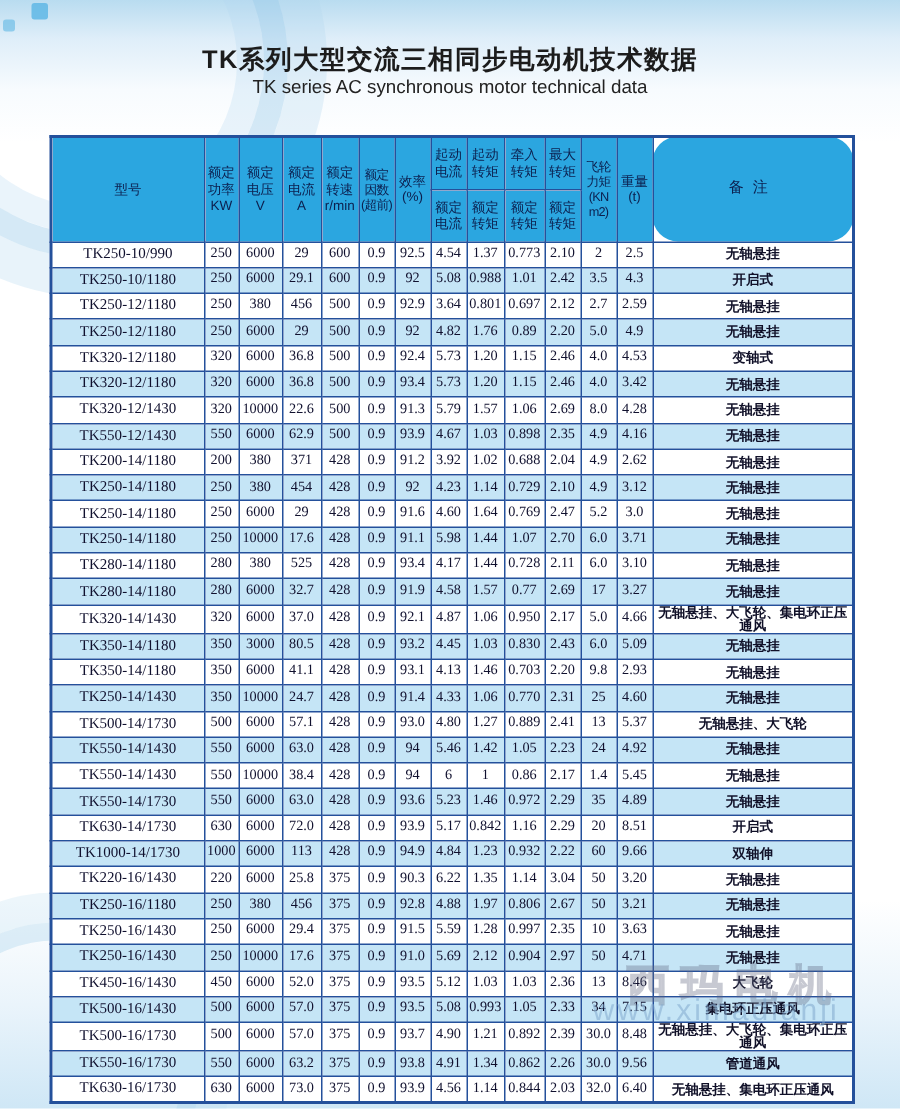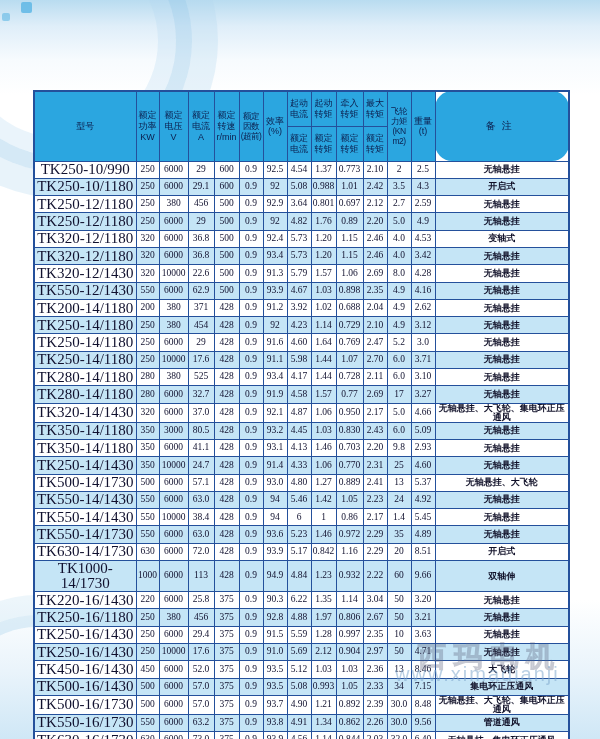"TK系列大型交流三相同步电动机技术数据" div.title { html: none -> <div>TK系列大型交流三相同步电动机技术数据</div> }
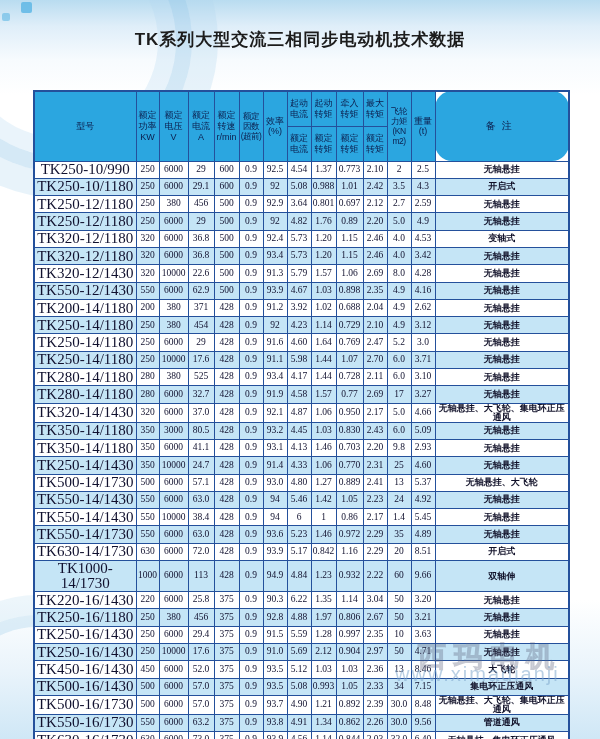"TK series AC synchronous motor" div.subtitle { html: none -> <div>TK series AC synchronous motor technical data</div> }
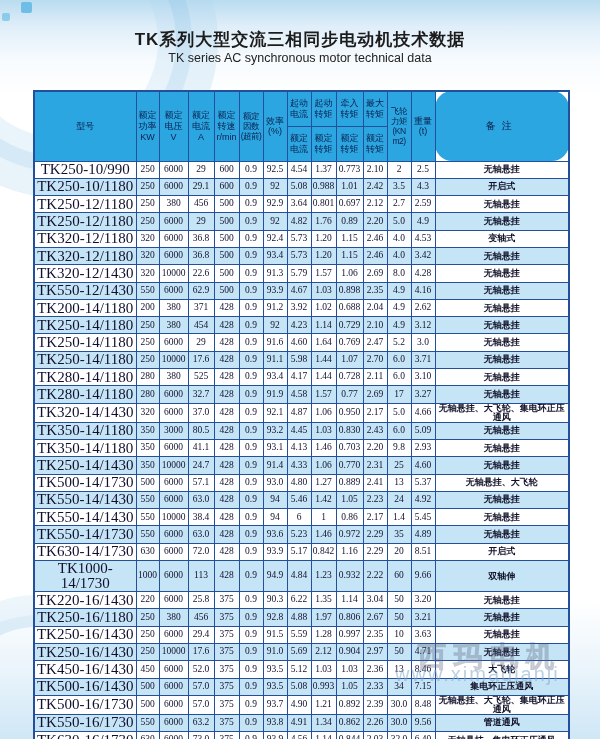"TK250-10/990" tbody td.model { font-size: 15px -> 10px }
